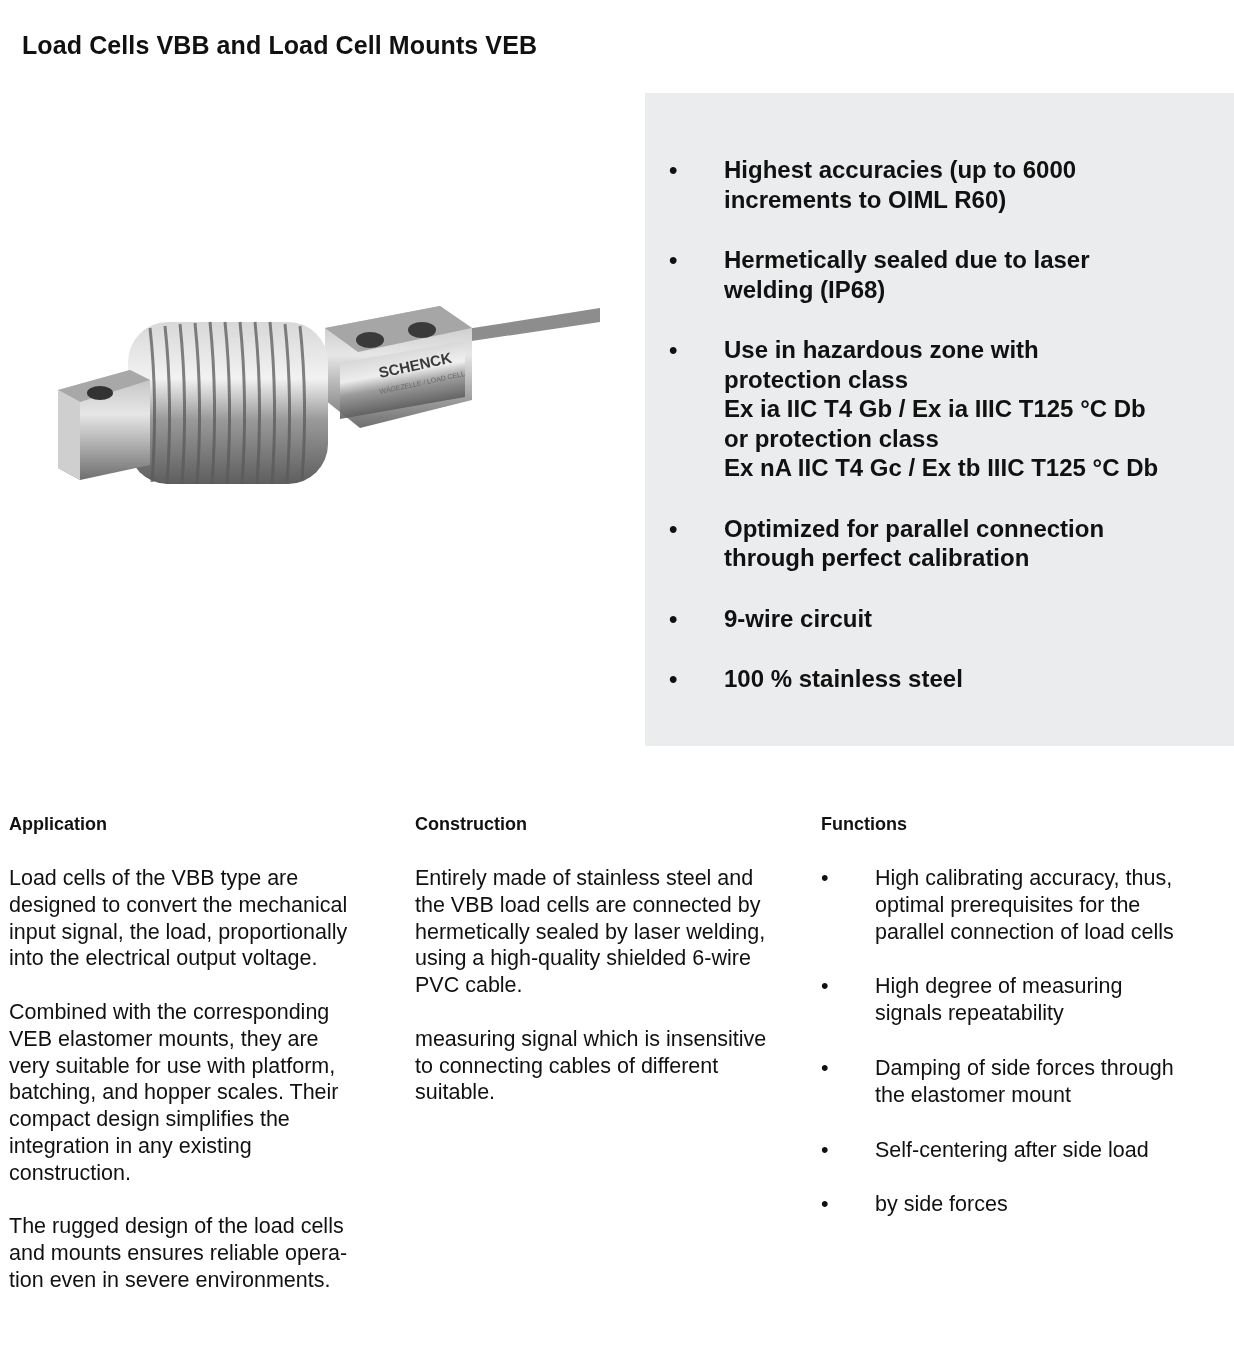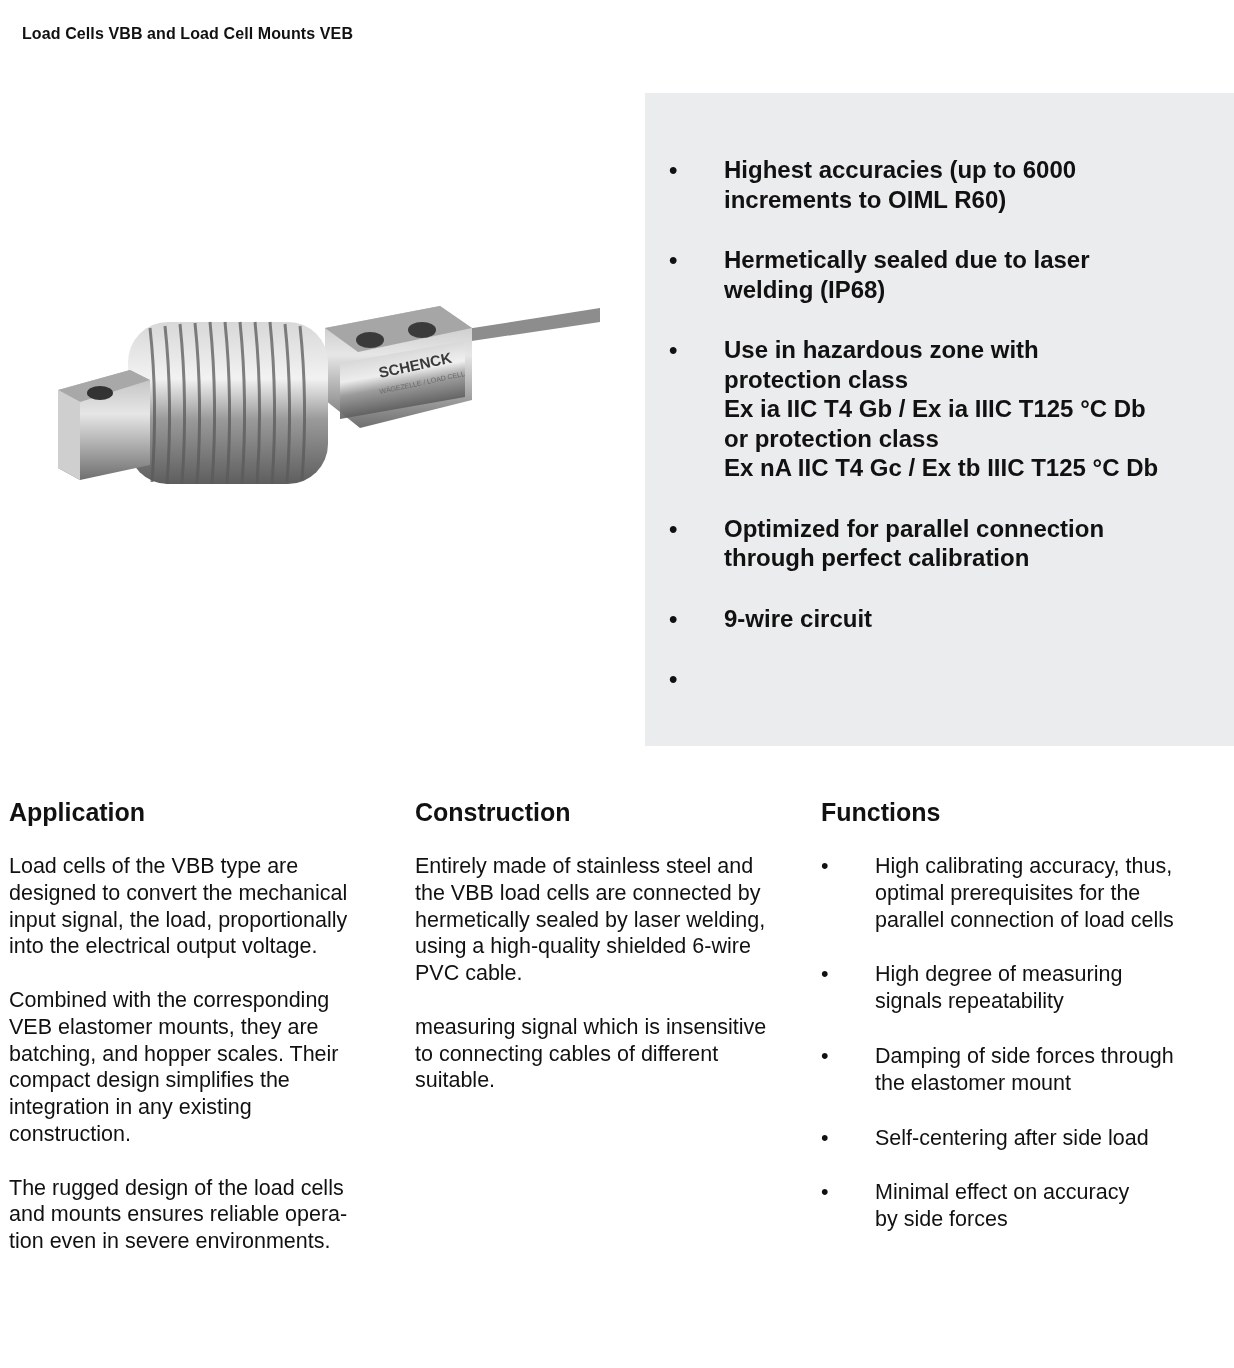"Load Cells VBB and Load" .title { font-size: 16px -> 25px }
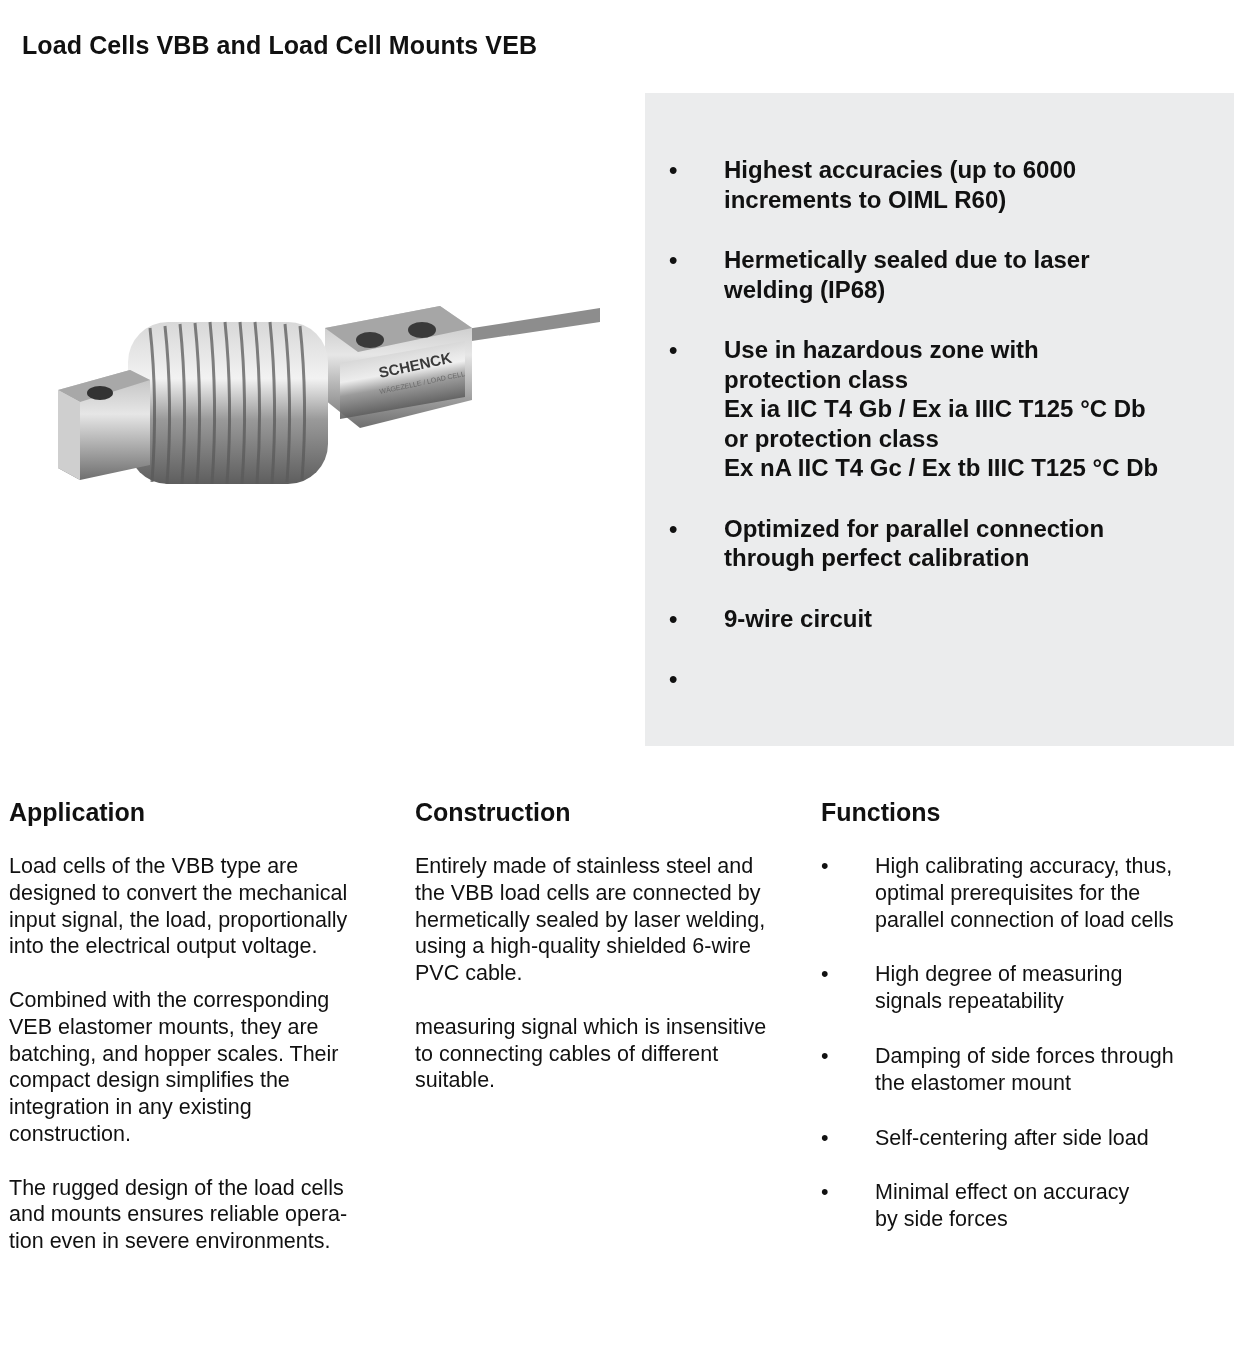"100 % stainless steel" span.feature-line { html: none -> <span>100 % stainless steel</span> }
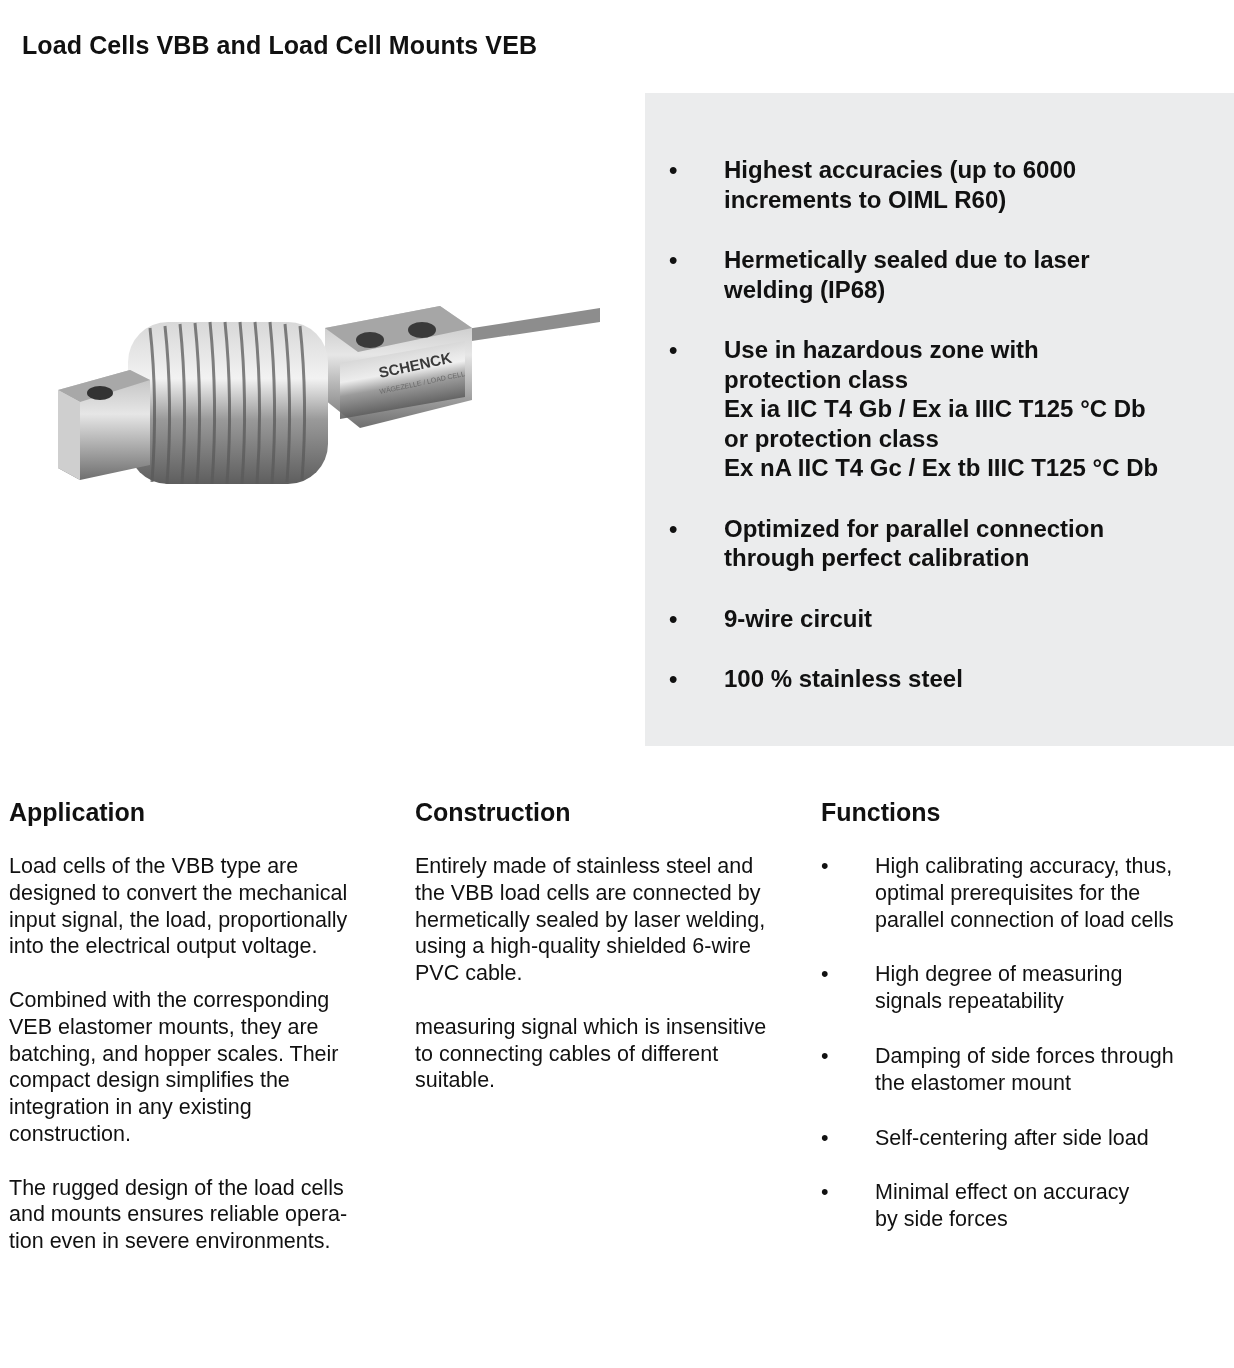"Application" .col-heading { font-size: 25px -> 18px; margin: 0 0 27px 0 -> 12px 0 27px 0 }
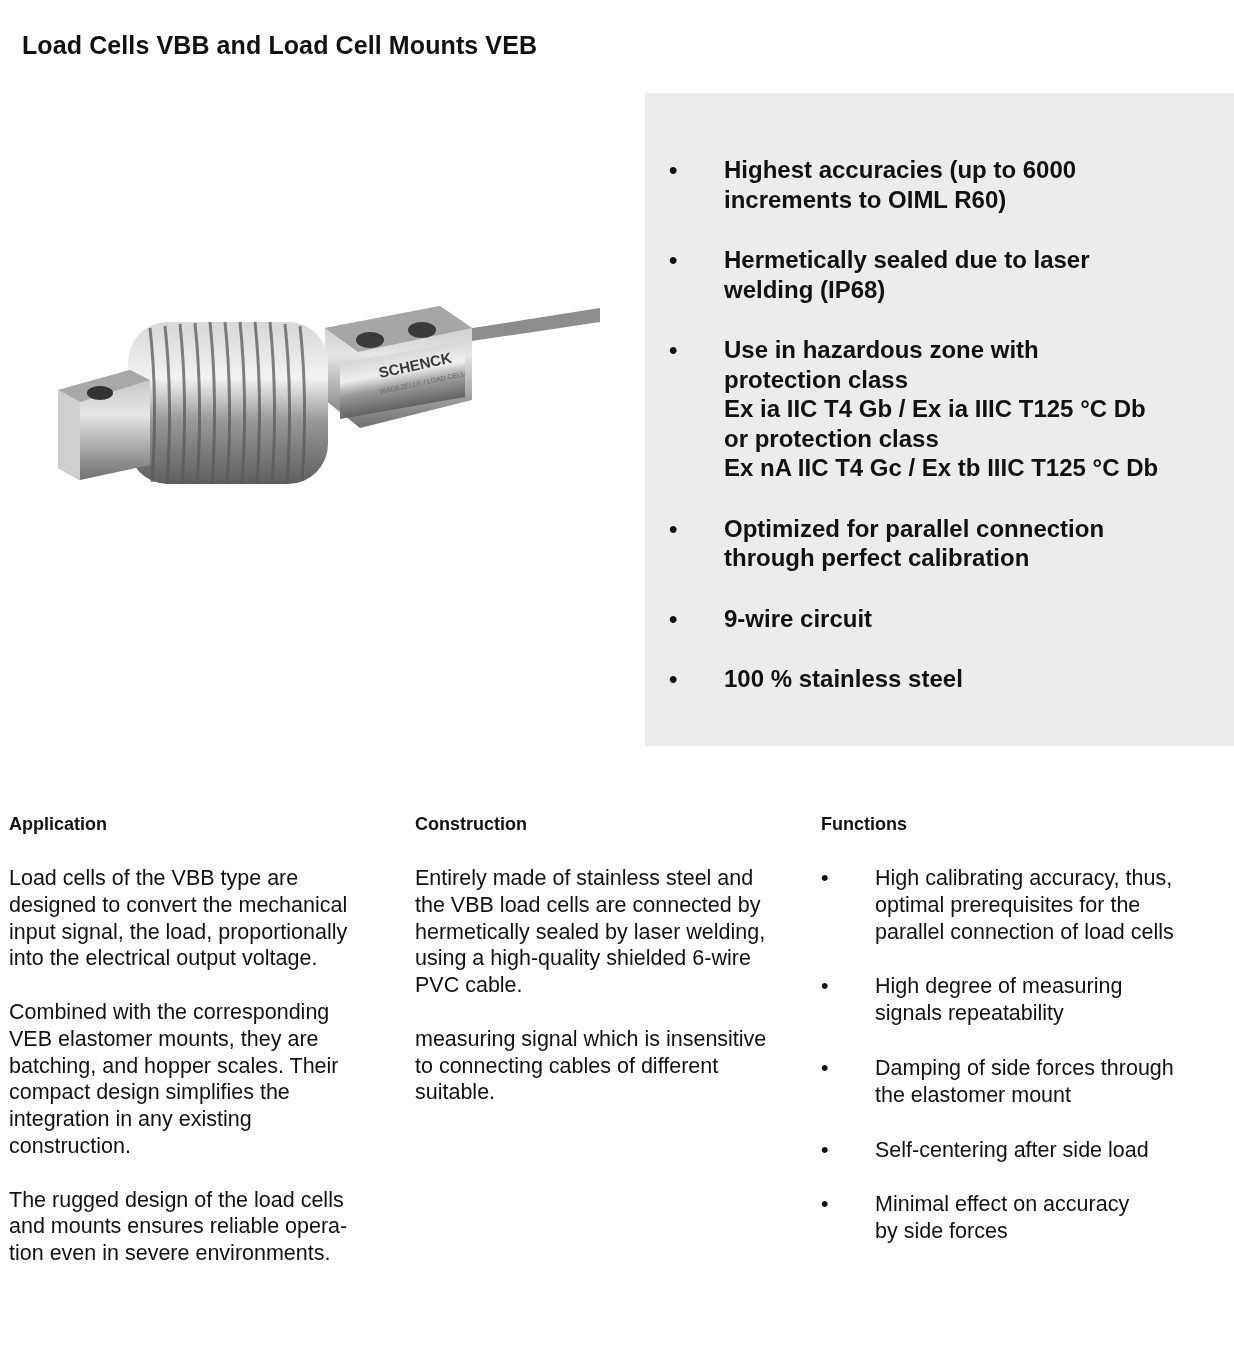"very suitable for use with" span.para-line { html: none -> <span>very suitable for use with platform,</span> }
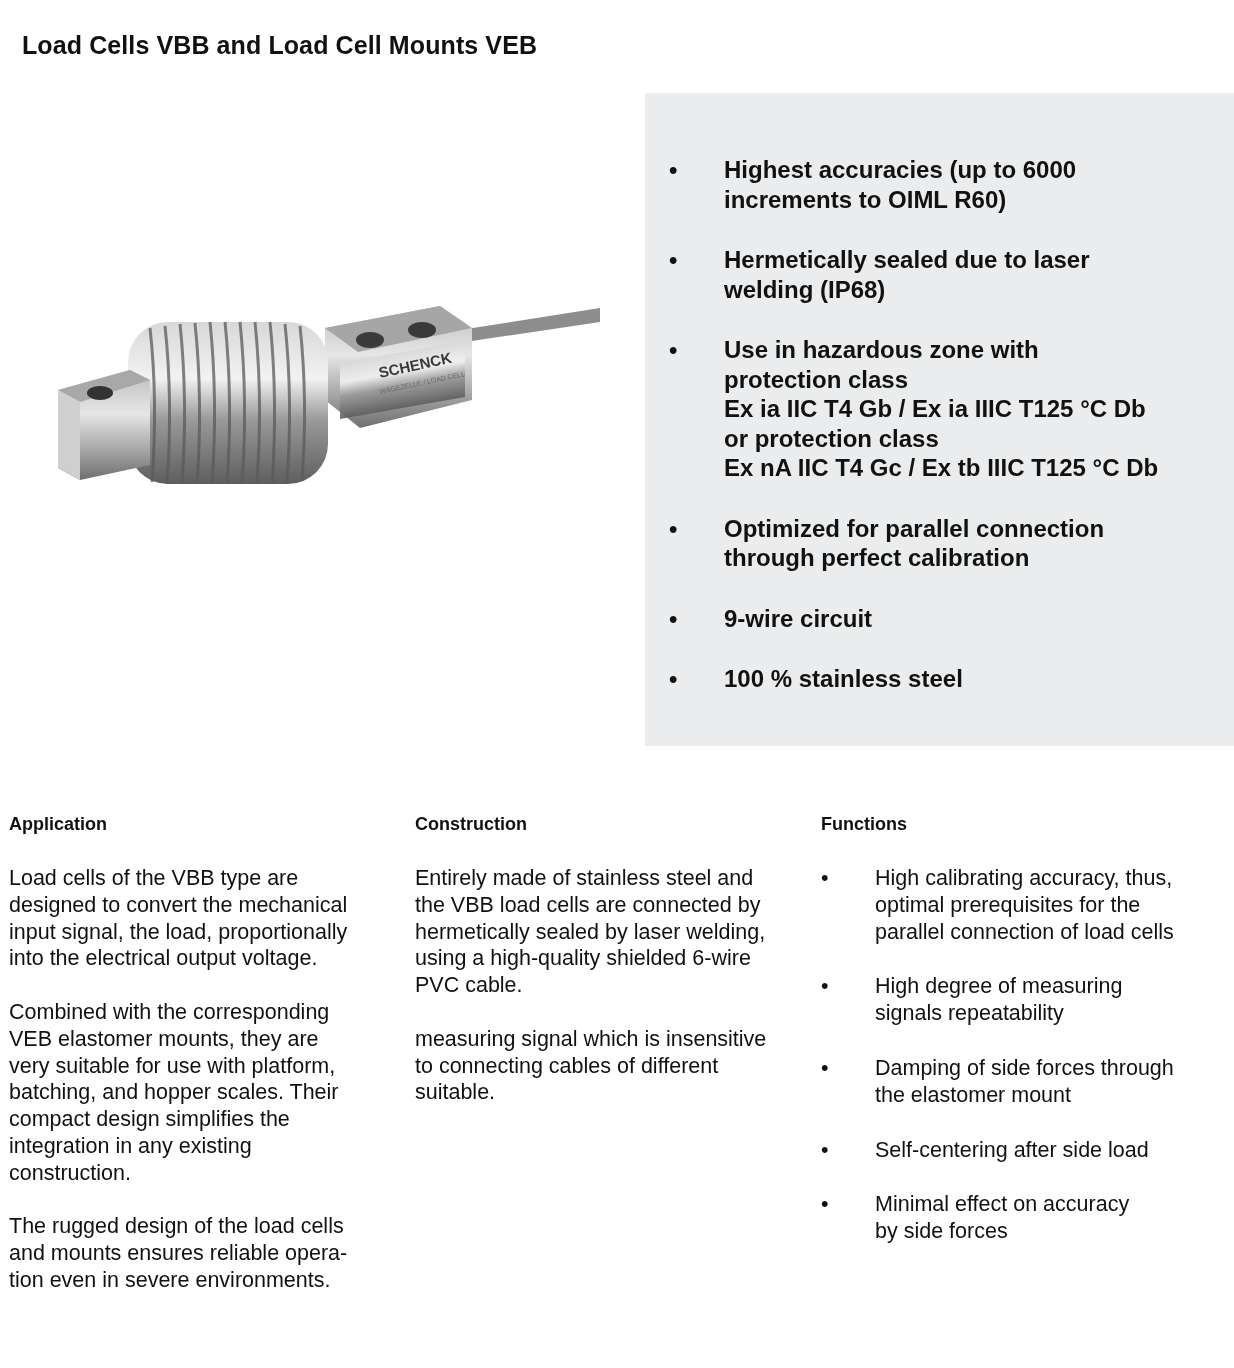"Minimal effect on accuracy" span.para-line { html: <span>Minimal effect on accuracy</span> -> none }
